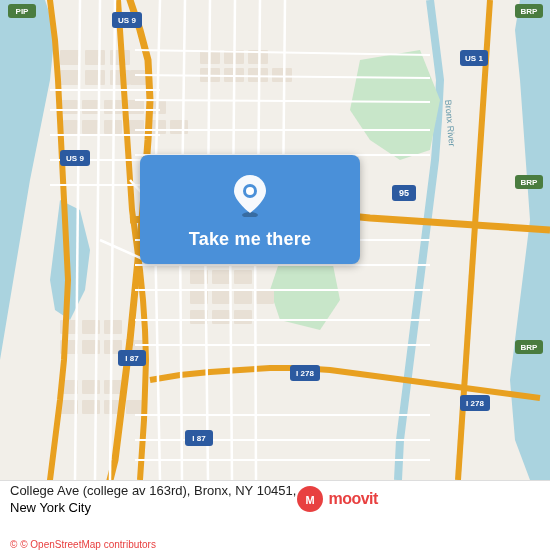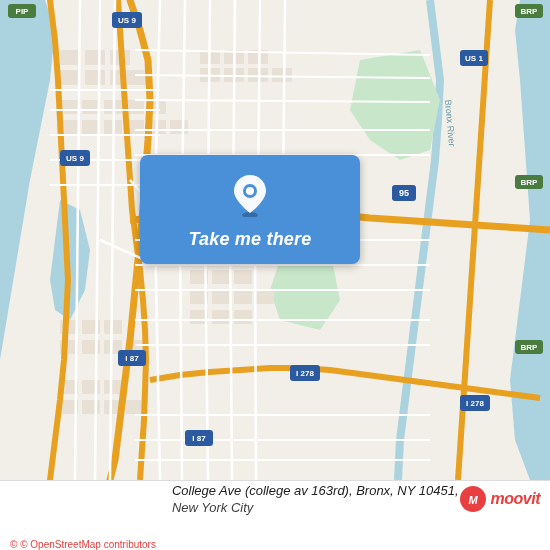"Take me there" #take-me-there-label { font-style: italic -> none }
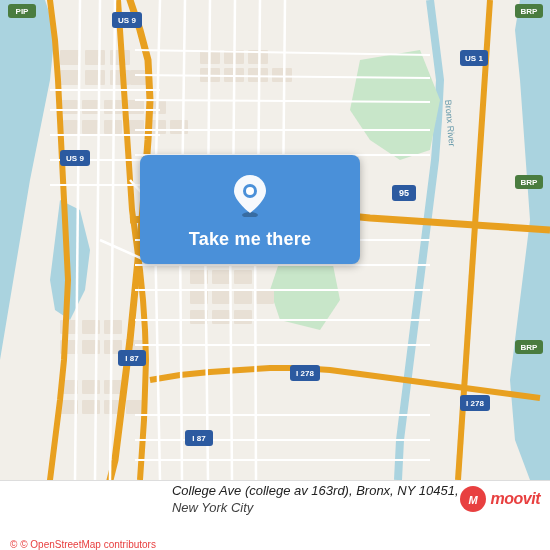"College Ave (college av 163rd)," div { font-style: italic -> none; justify-content: flex-end -> flex-start }
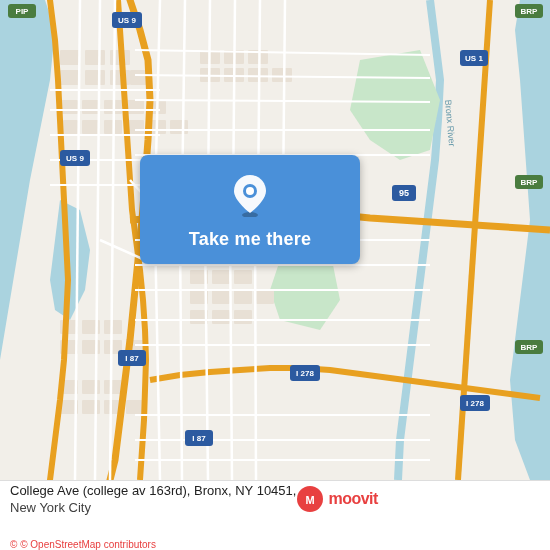"New York City" #city-line { color: #404040 -> #000000 }
